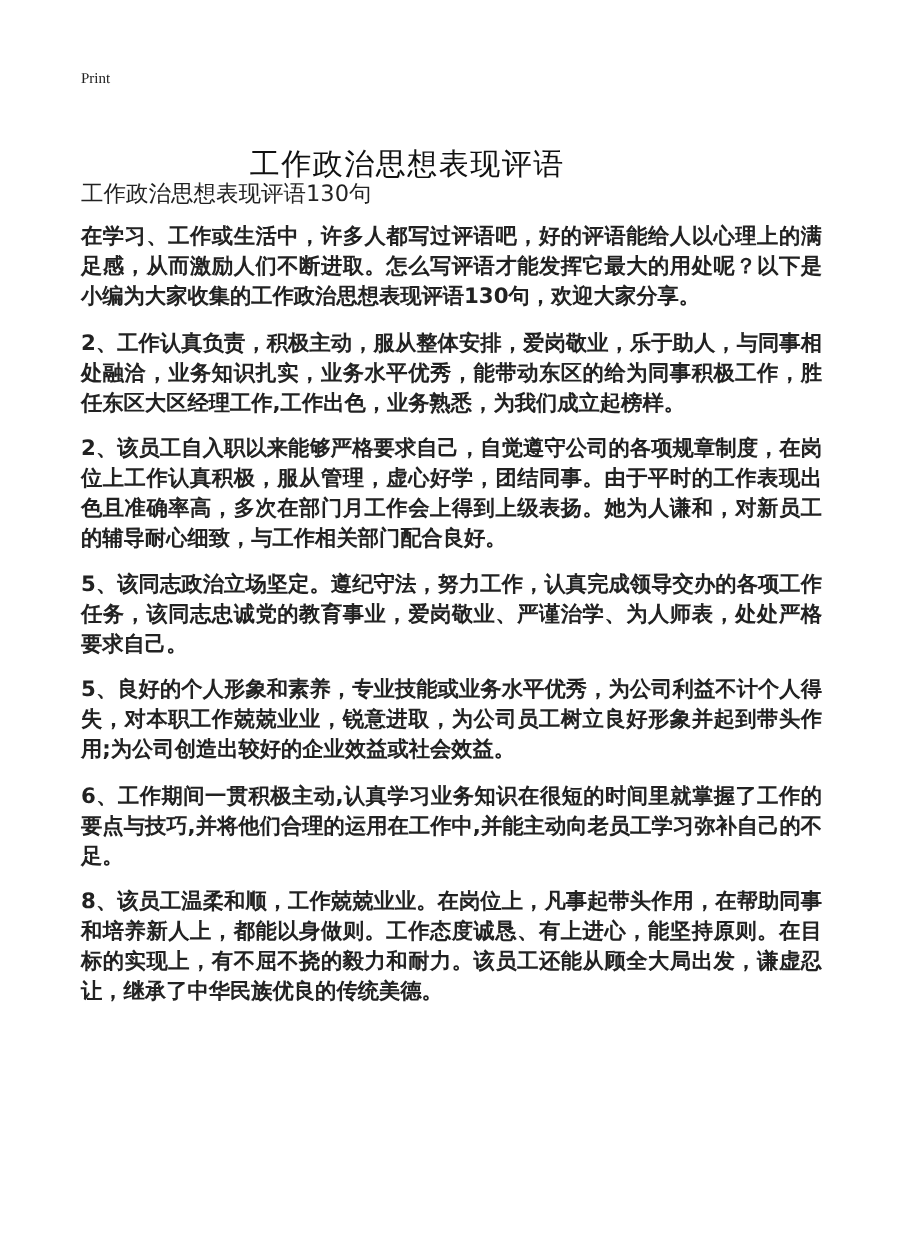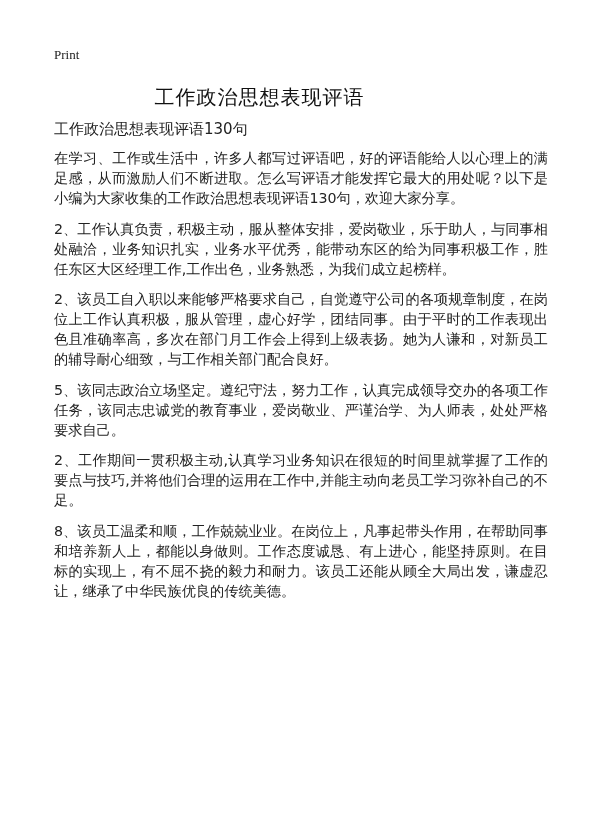"Print" .print-label { font-size: 13px -> 10px }
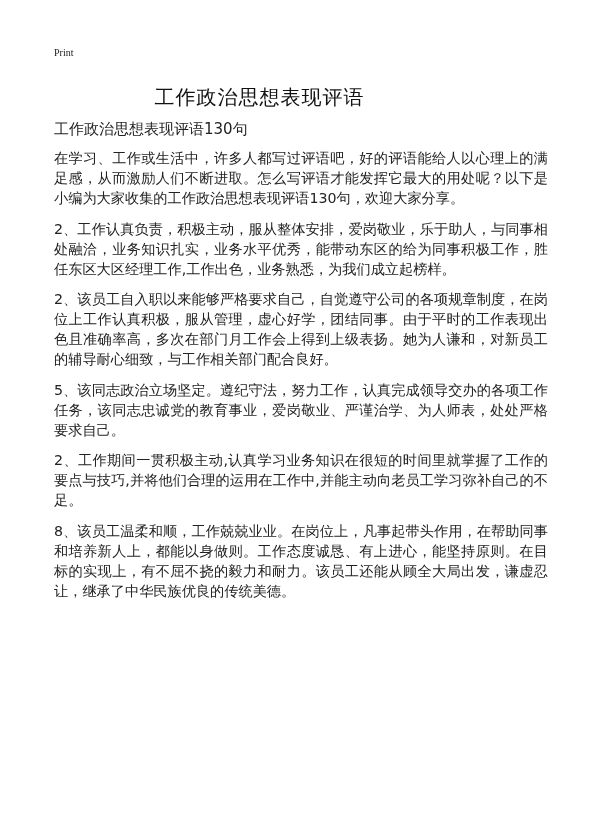"工作政治思想表现评语" .doc-title { margin: 4px -> 16px }
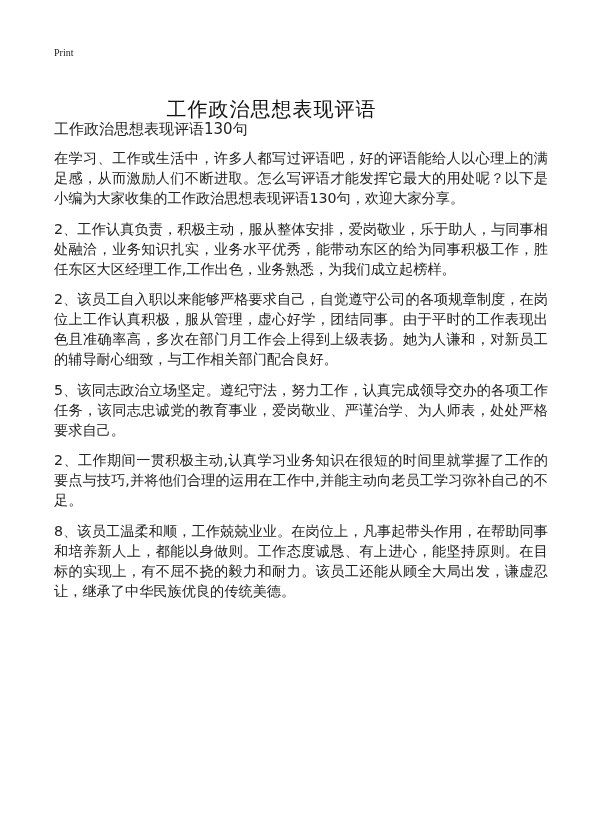"在学习、工作或生活中，许多人都写过评语吧，好的评语能给人以心理上的满足感，从而激" .para { font-weight: none -> bold }
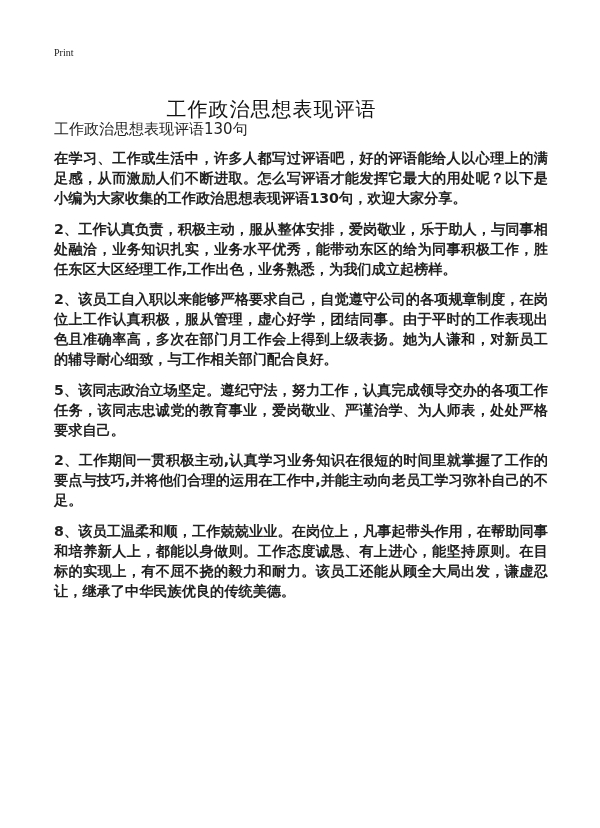"5、良好的个人形象和素养，专业技能或业务水平优秀，为公司利益不计个人得失，对本职" p.para { html: none -> <p>5、良好的个人形象和素养，专业技能或业务水平优秀，为公司利益不计个人得失，对本职工作兢兢业业，锐意进取，为公司员工树立良好形象并起到带头作用;为公司创造出较好的企业效益或社会效益。</p> }
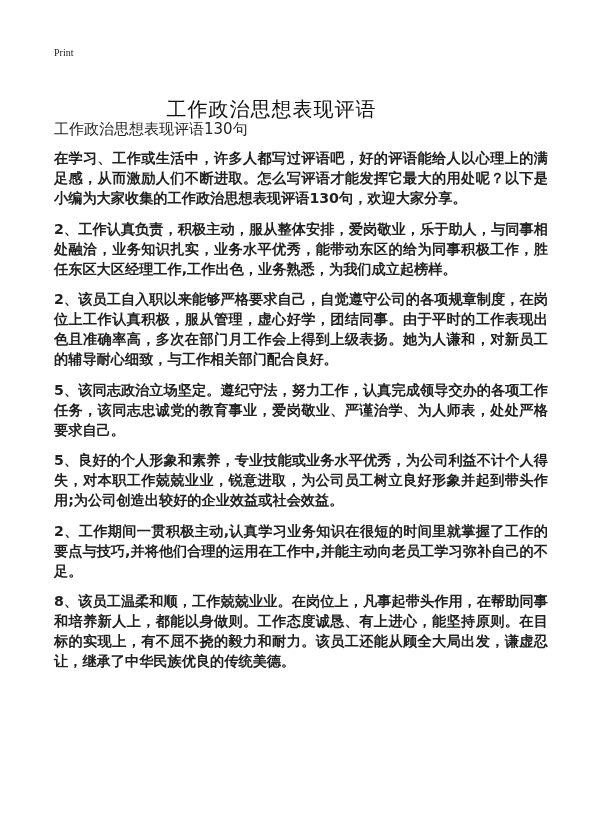"2、工作期间一贯积极主动,认真学习业务知识在很短的时间里就掌握了工作的要点与技巧" p.para { text: 2 -> 6 }
